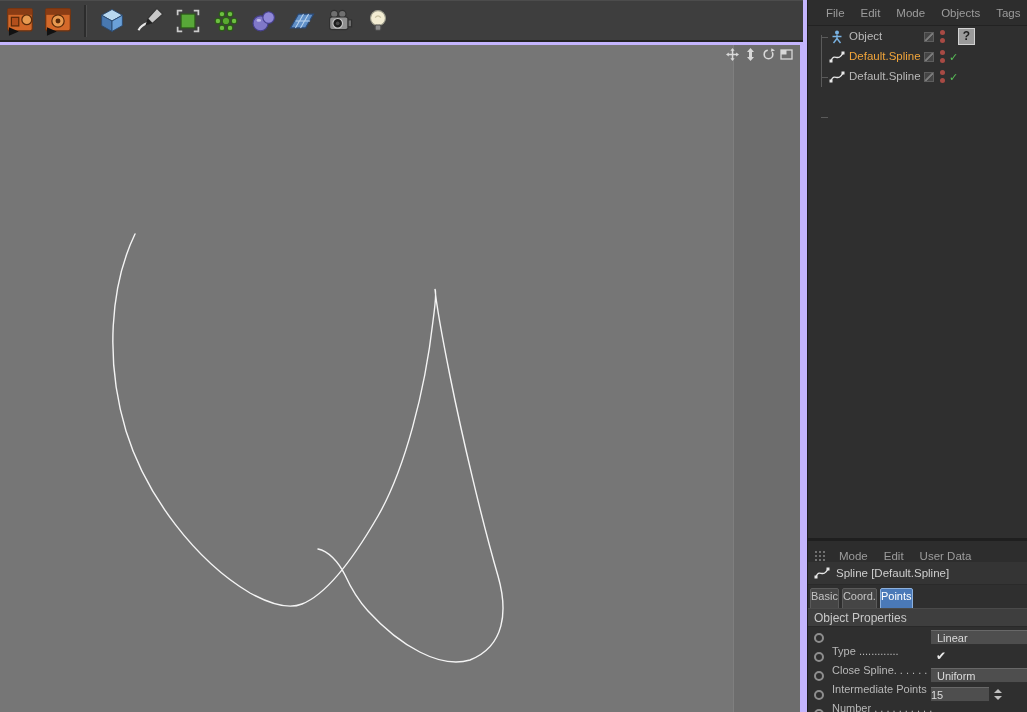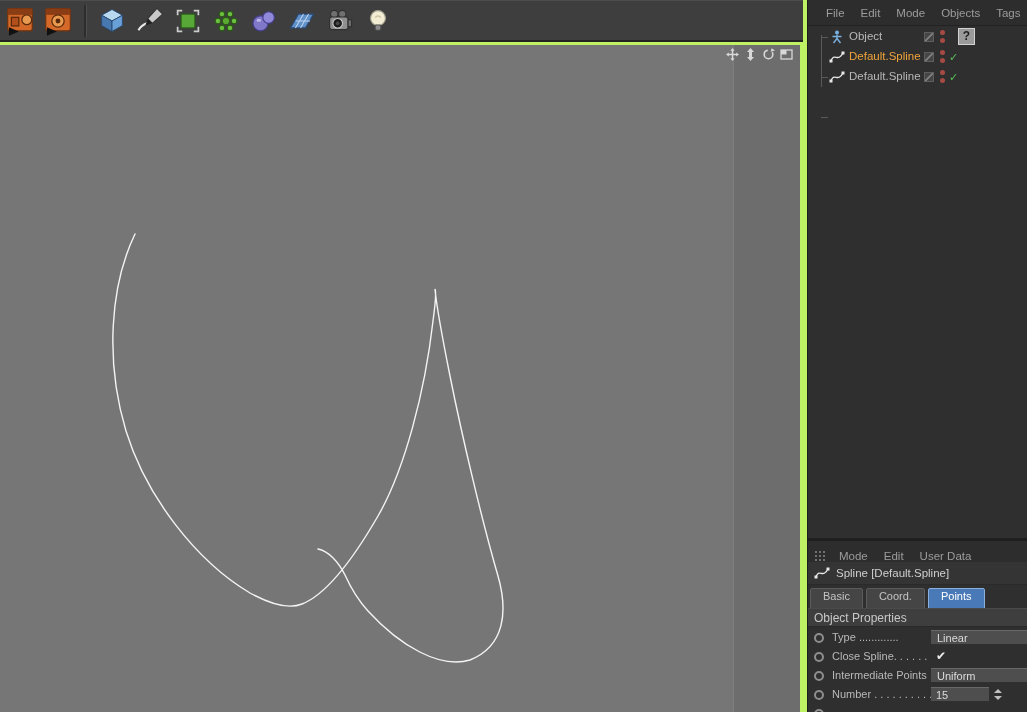"File" .app { background: #bef264 -> #c4b5fd }
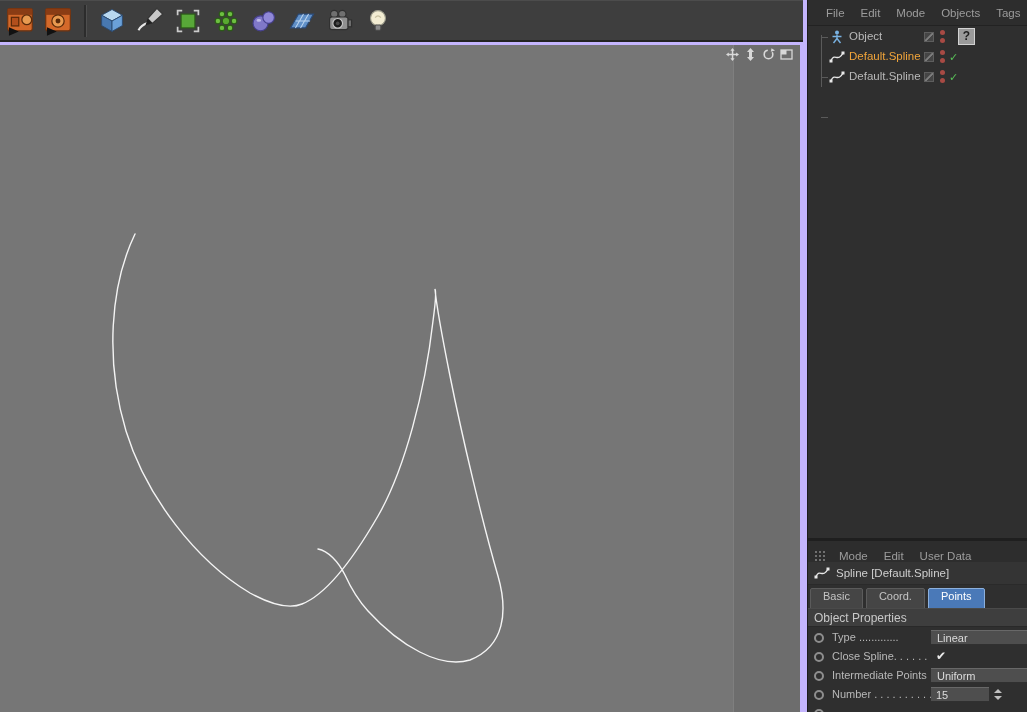"Basic" .tab { padding: 0 12px -> 0 0 }
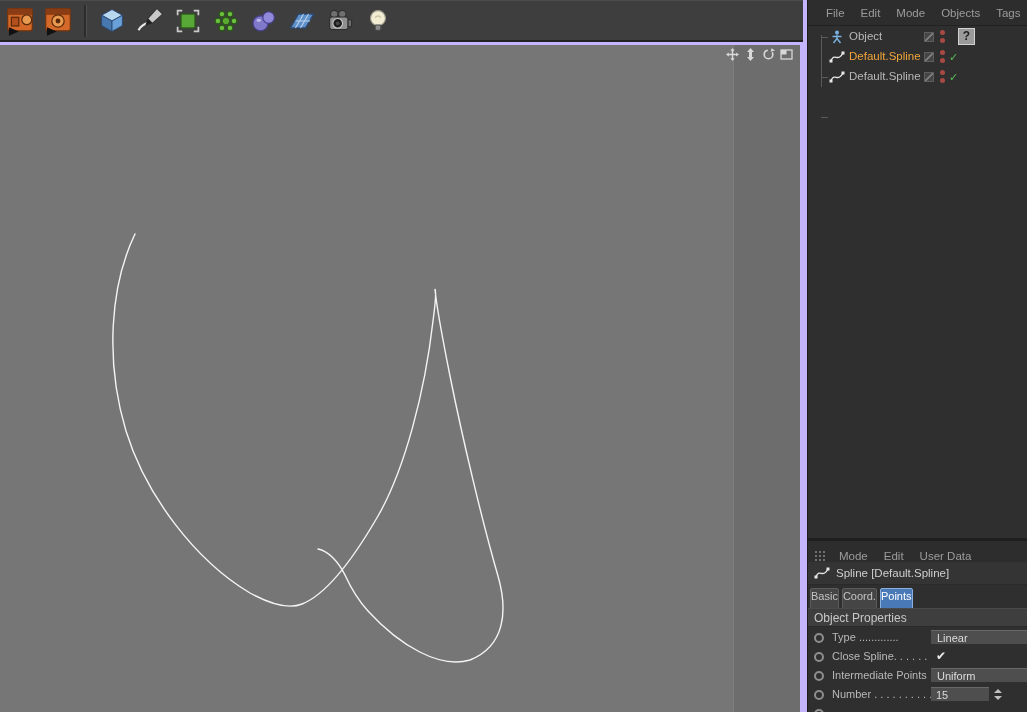"Type ............." .prop-label { top: 3px -> 17px }
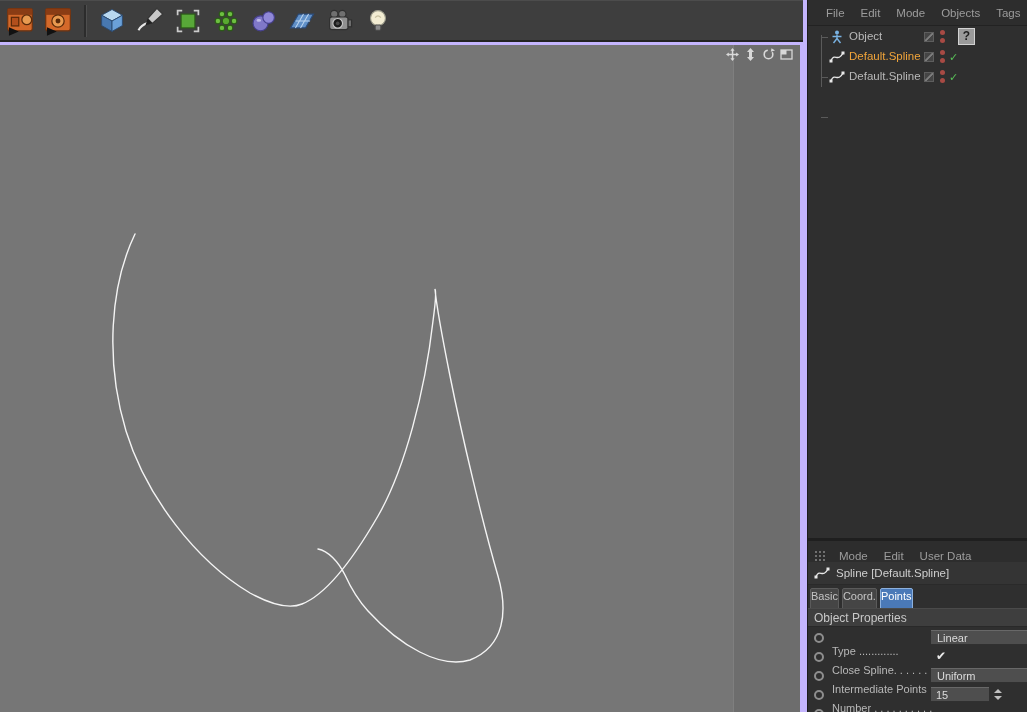"15" .spinfield { padding-left: 5px -> none }
